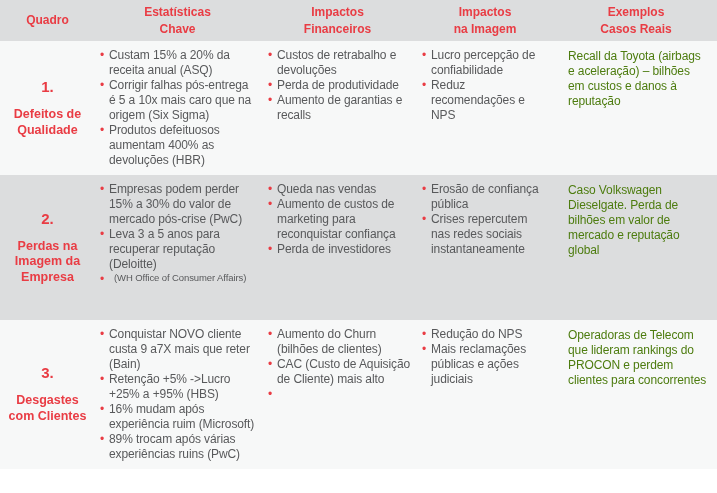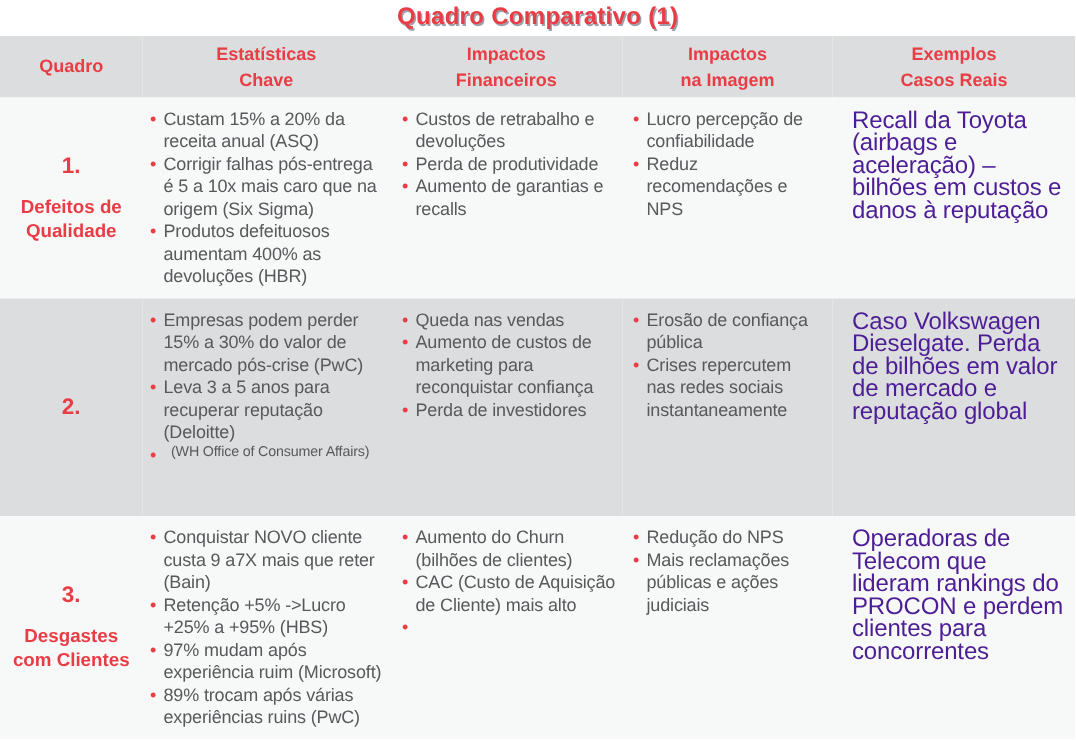"Quadro Comparativo (1)" div.title-bar { html: <div> <span>Quadro Comparativo (1)</span> </div> -> none }
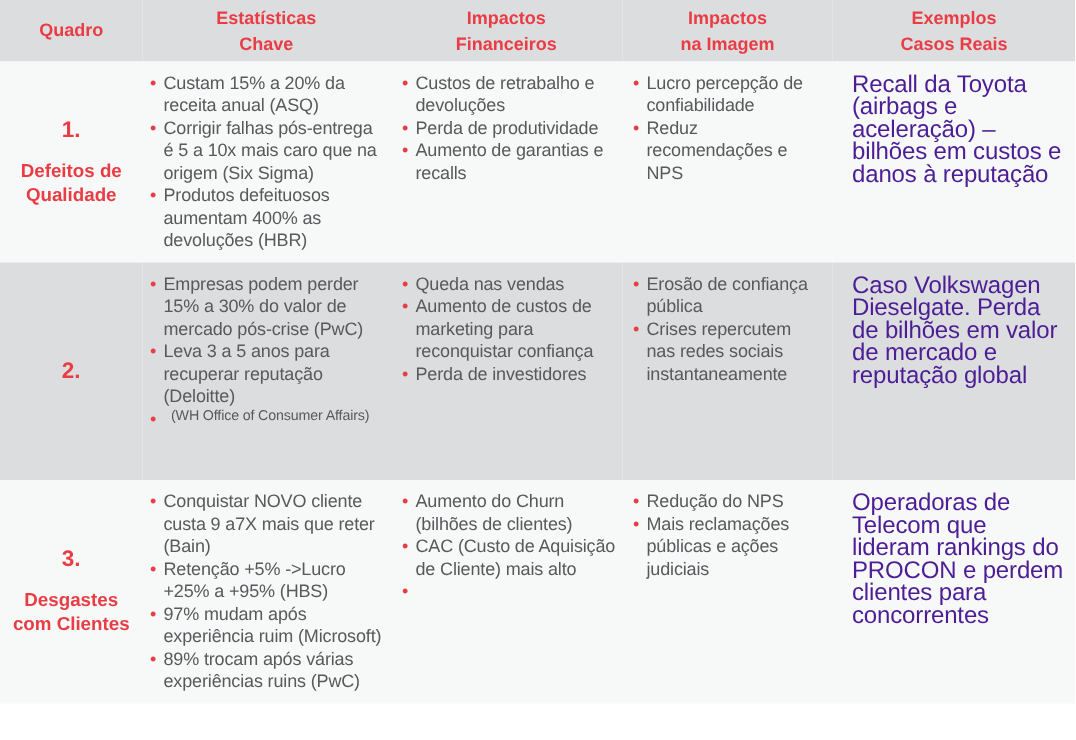"Recall da Toyota (airbags e" .ex-text { color: #4c1d95 -> #4d7c0f; font-size: 16px -> 12px }
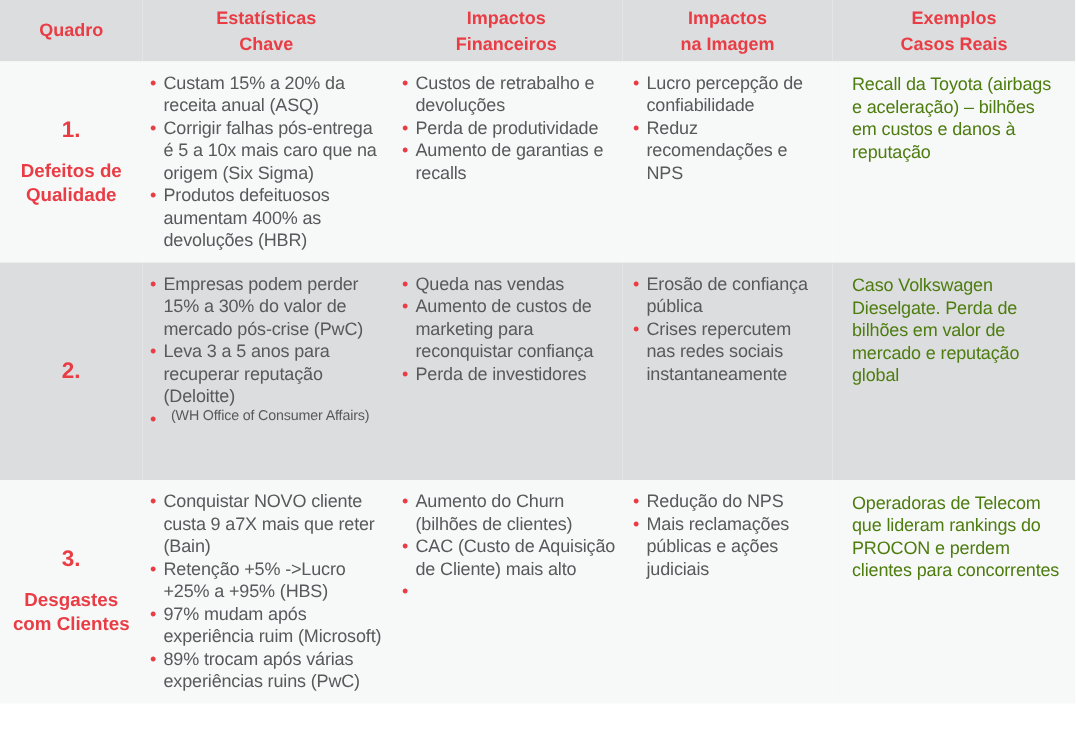"Perdas na" div.flabel { html: none -> <div>Perdas na Imagem da Empresa</div> }
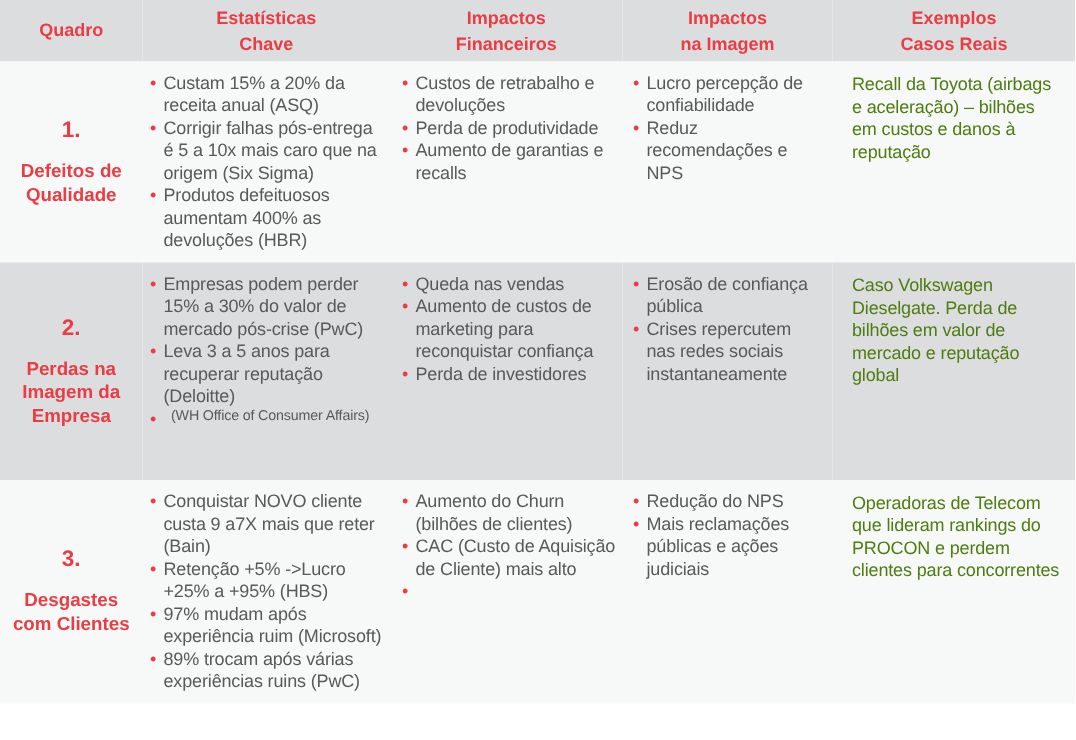"97% mudam após experiência ruim" span.bt { text: 97% -> 16% }
